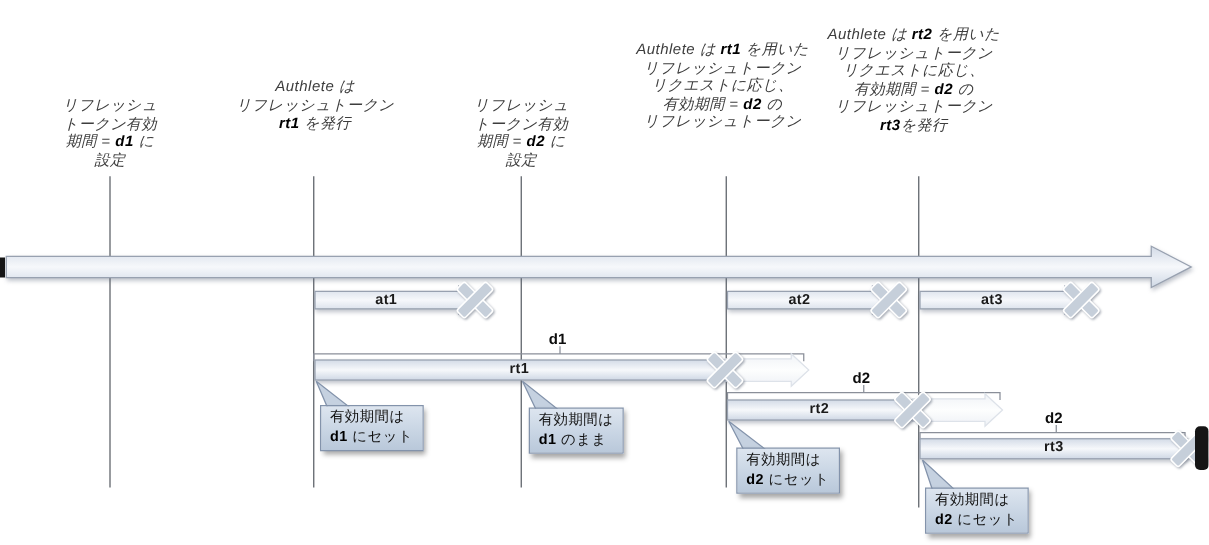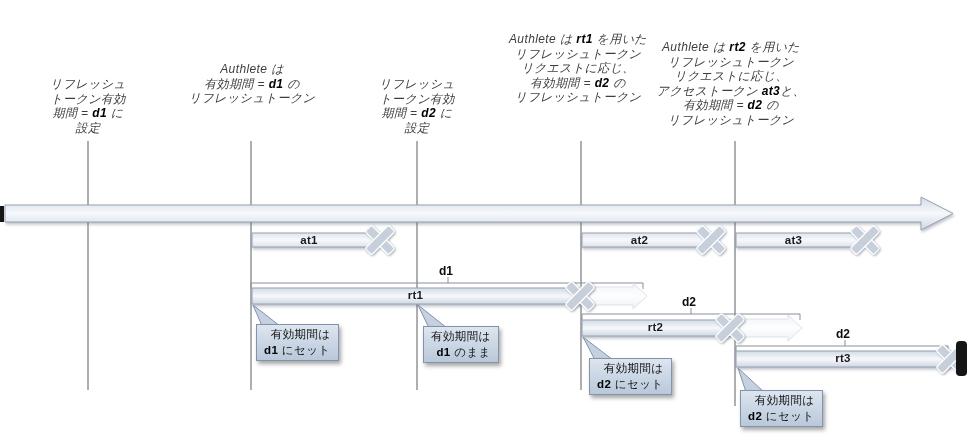"Authlete は rt2 を用いた" div.annotation { top: 40px -> 20px }
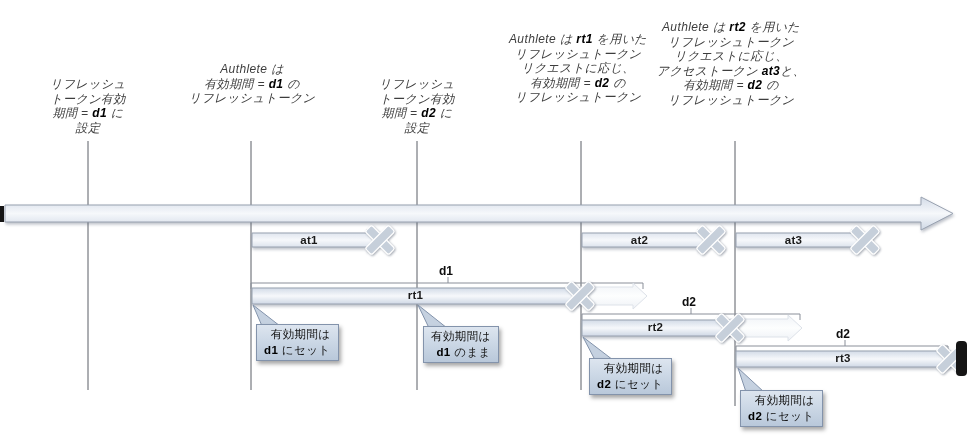"アクセストークン at3と、" div { html: <div><span>アクセストークン </span><span>at3</span><span>と、</span></div> -> none }
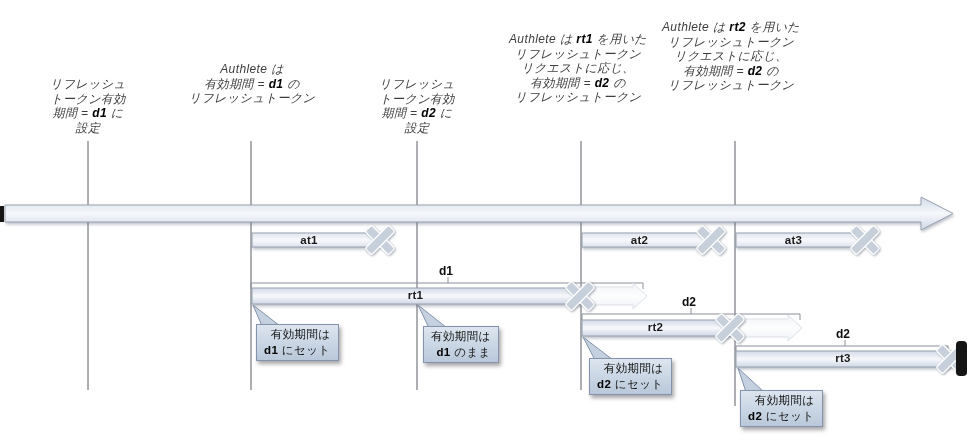"有効期間 = d1 の" div { html: <div><span>有効期間 = </span><span>d1</span><span> の</span></div> -> none }
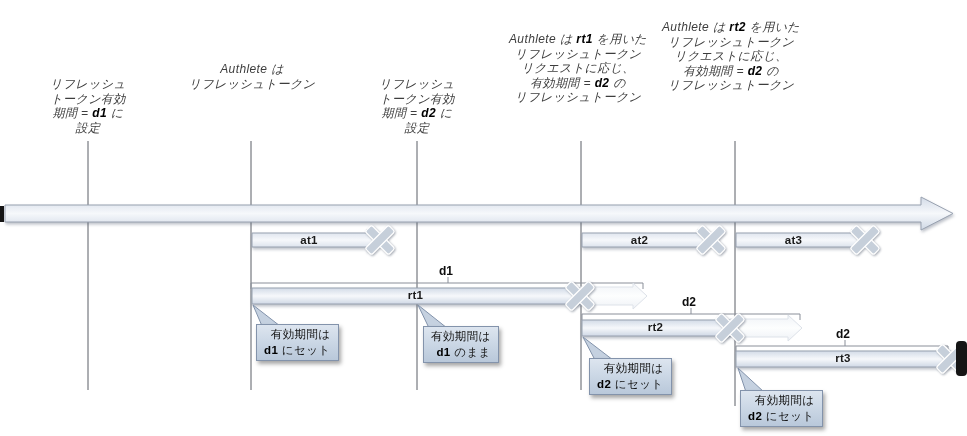"rt1 を発行" div { html: none -> <div><span>rt1</span><span> を発行</span></div> }
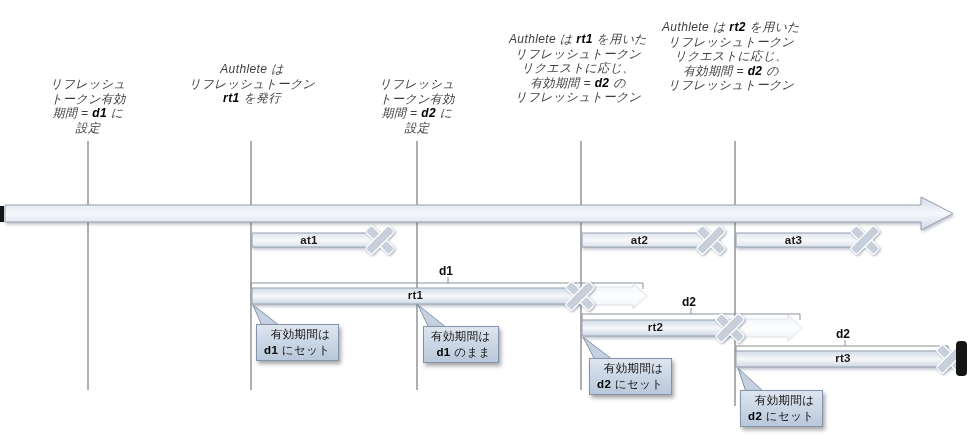"rt3を発行" div { html: none -> <div><span>rt3</span><span>を発行</span></div> }
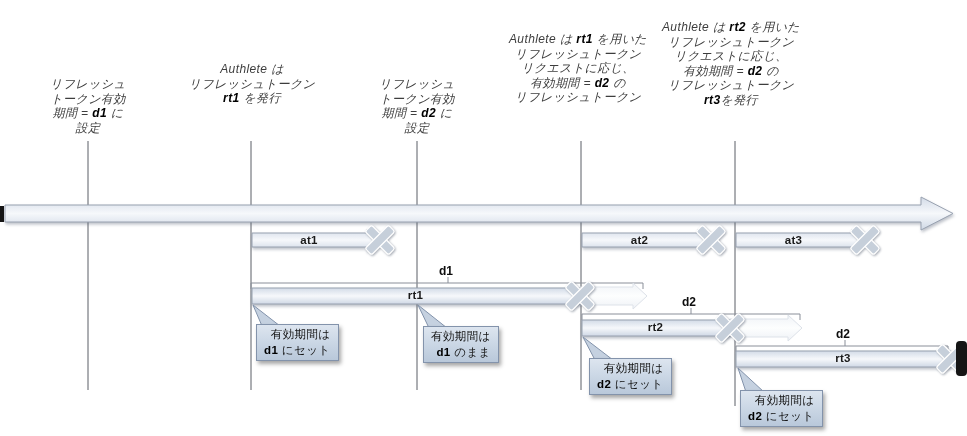"有効期間は" .callout { text-align: right -> left }
